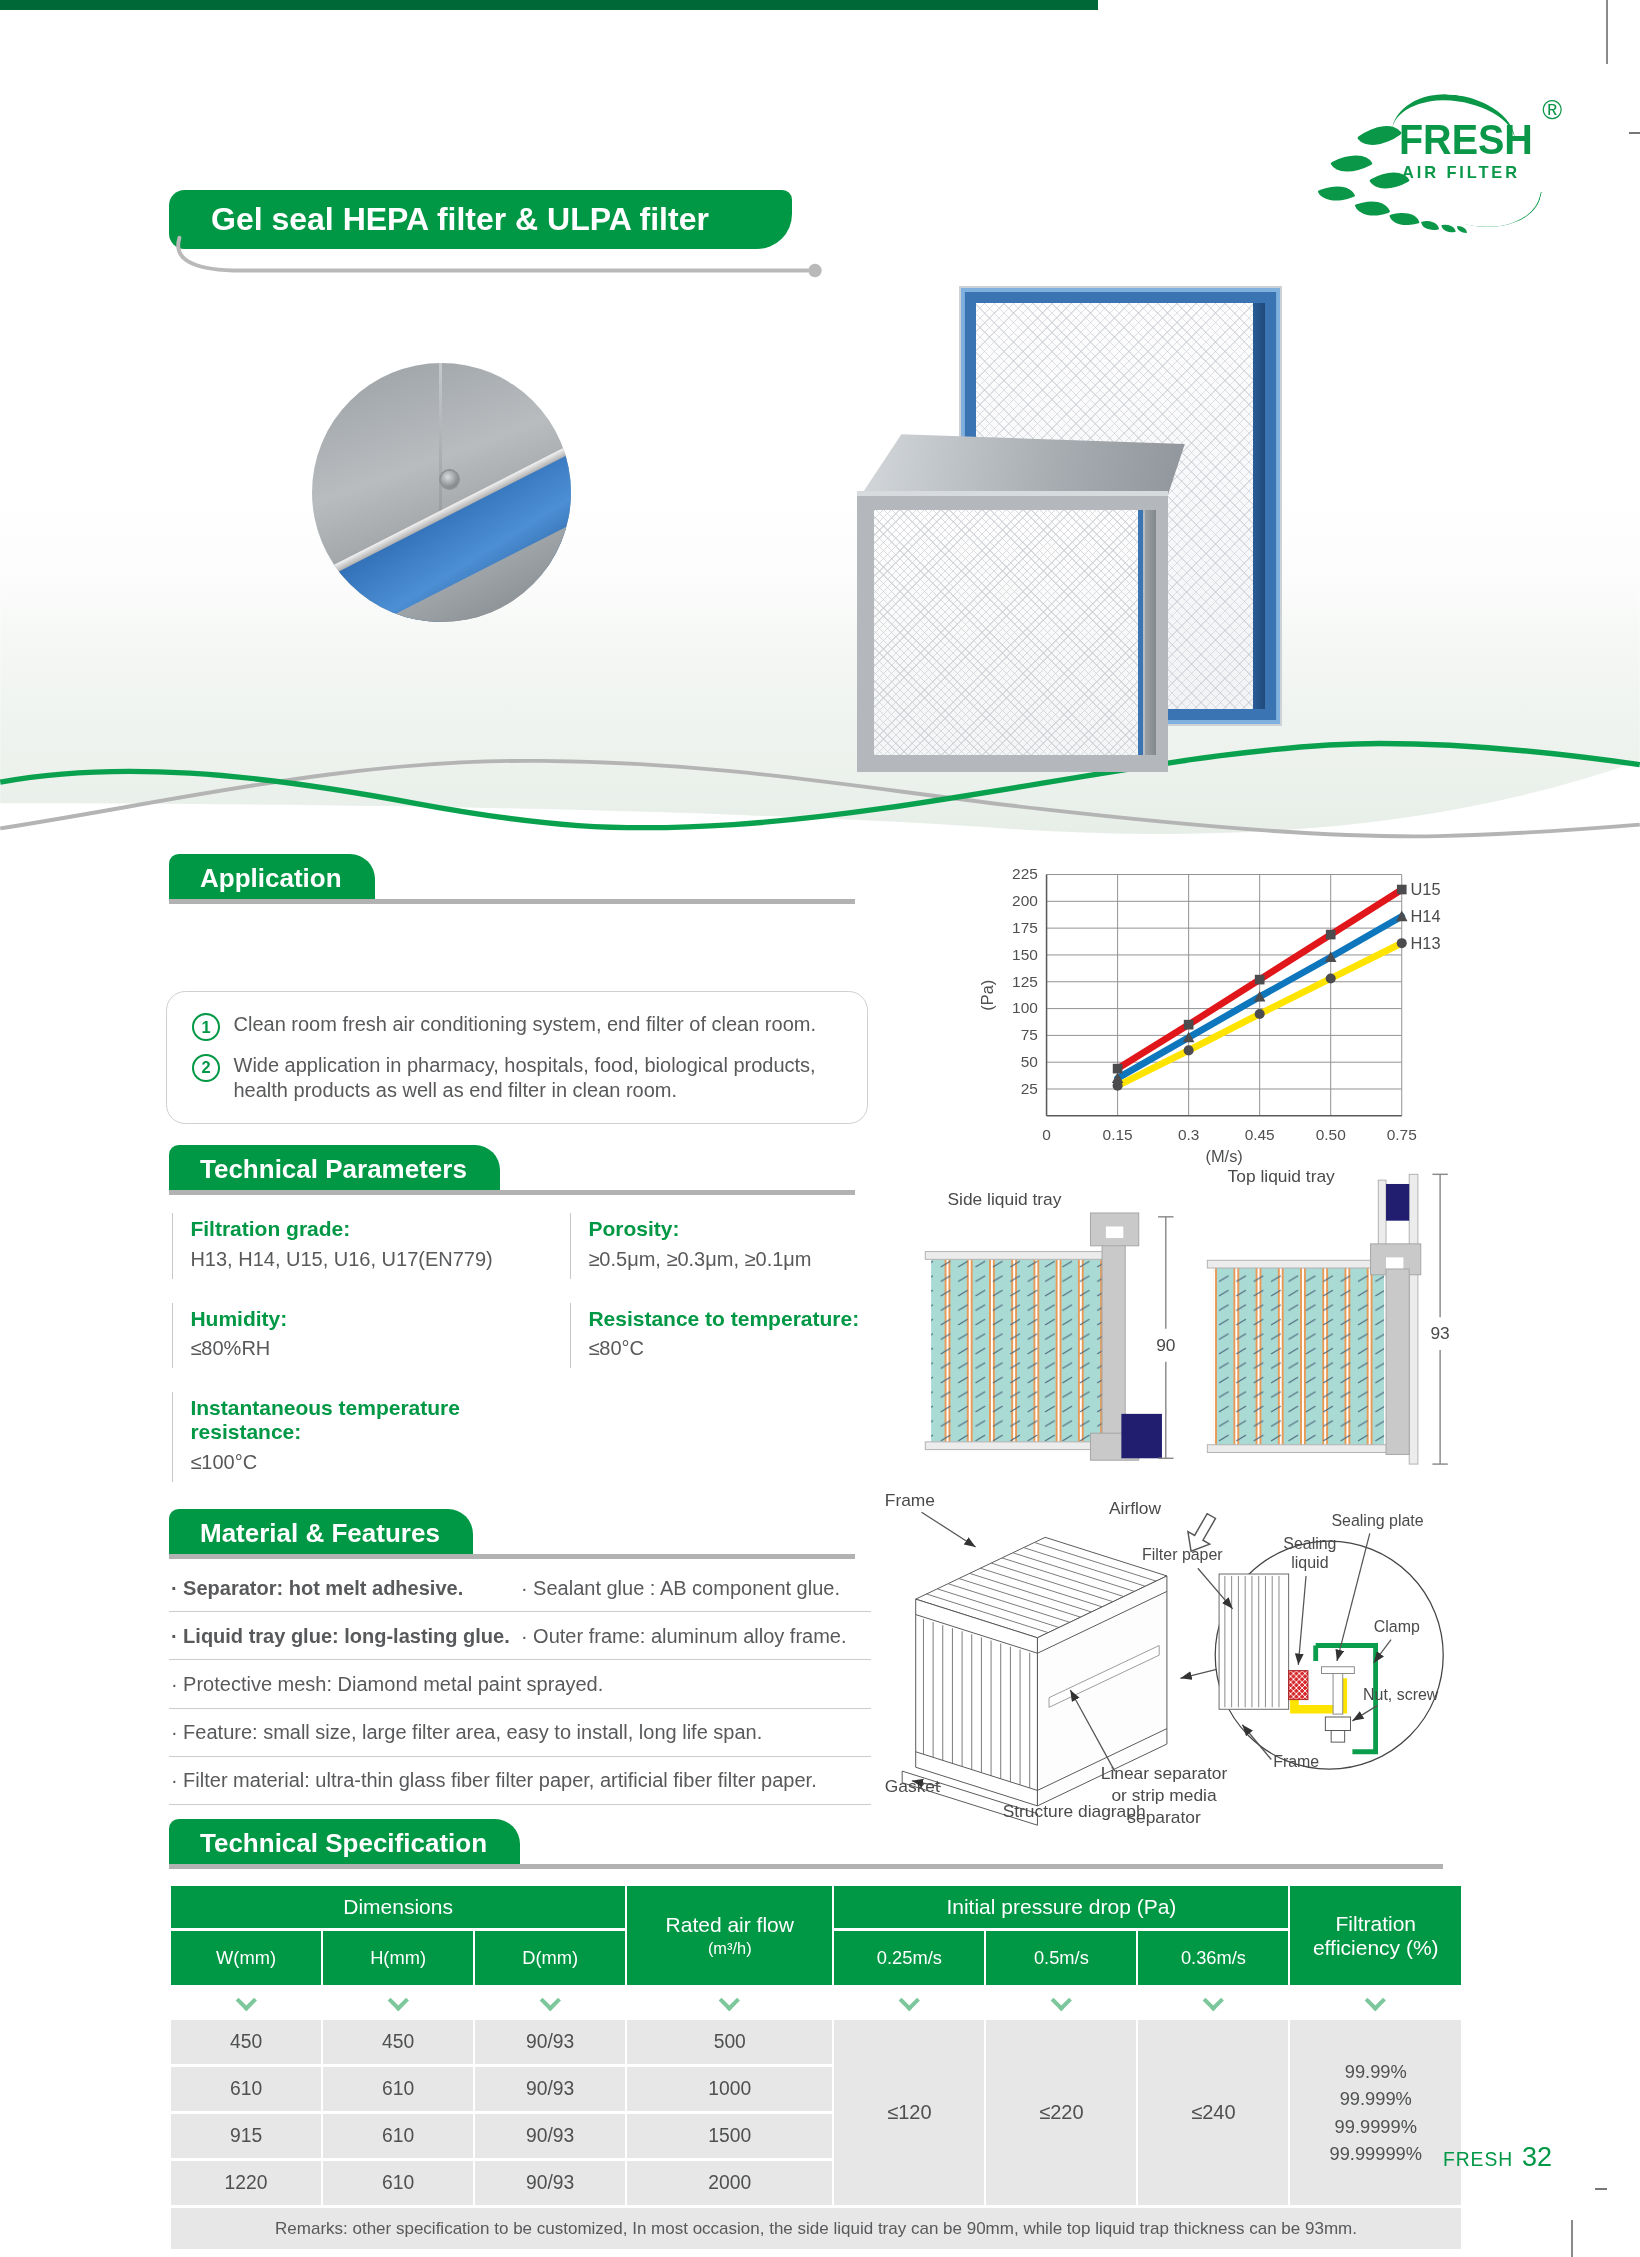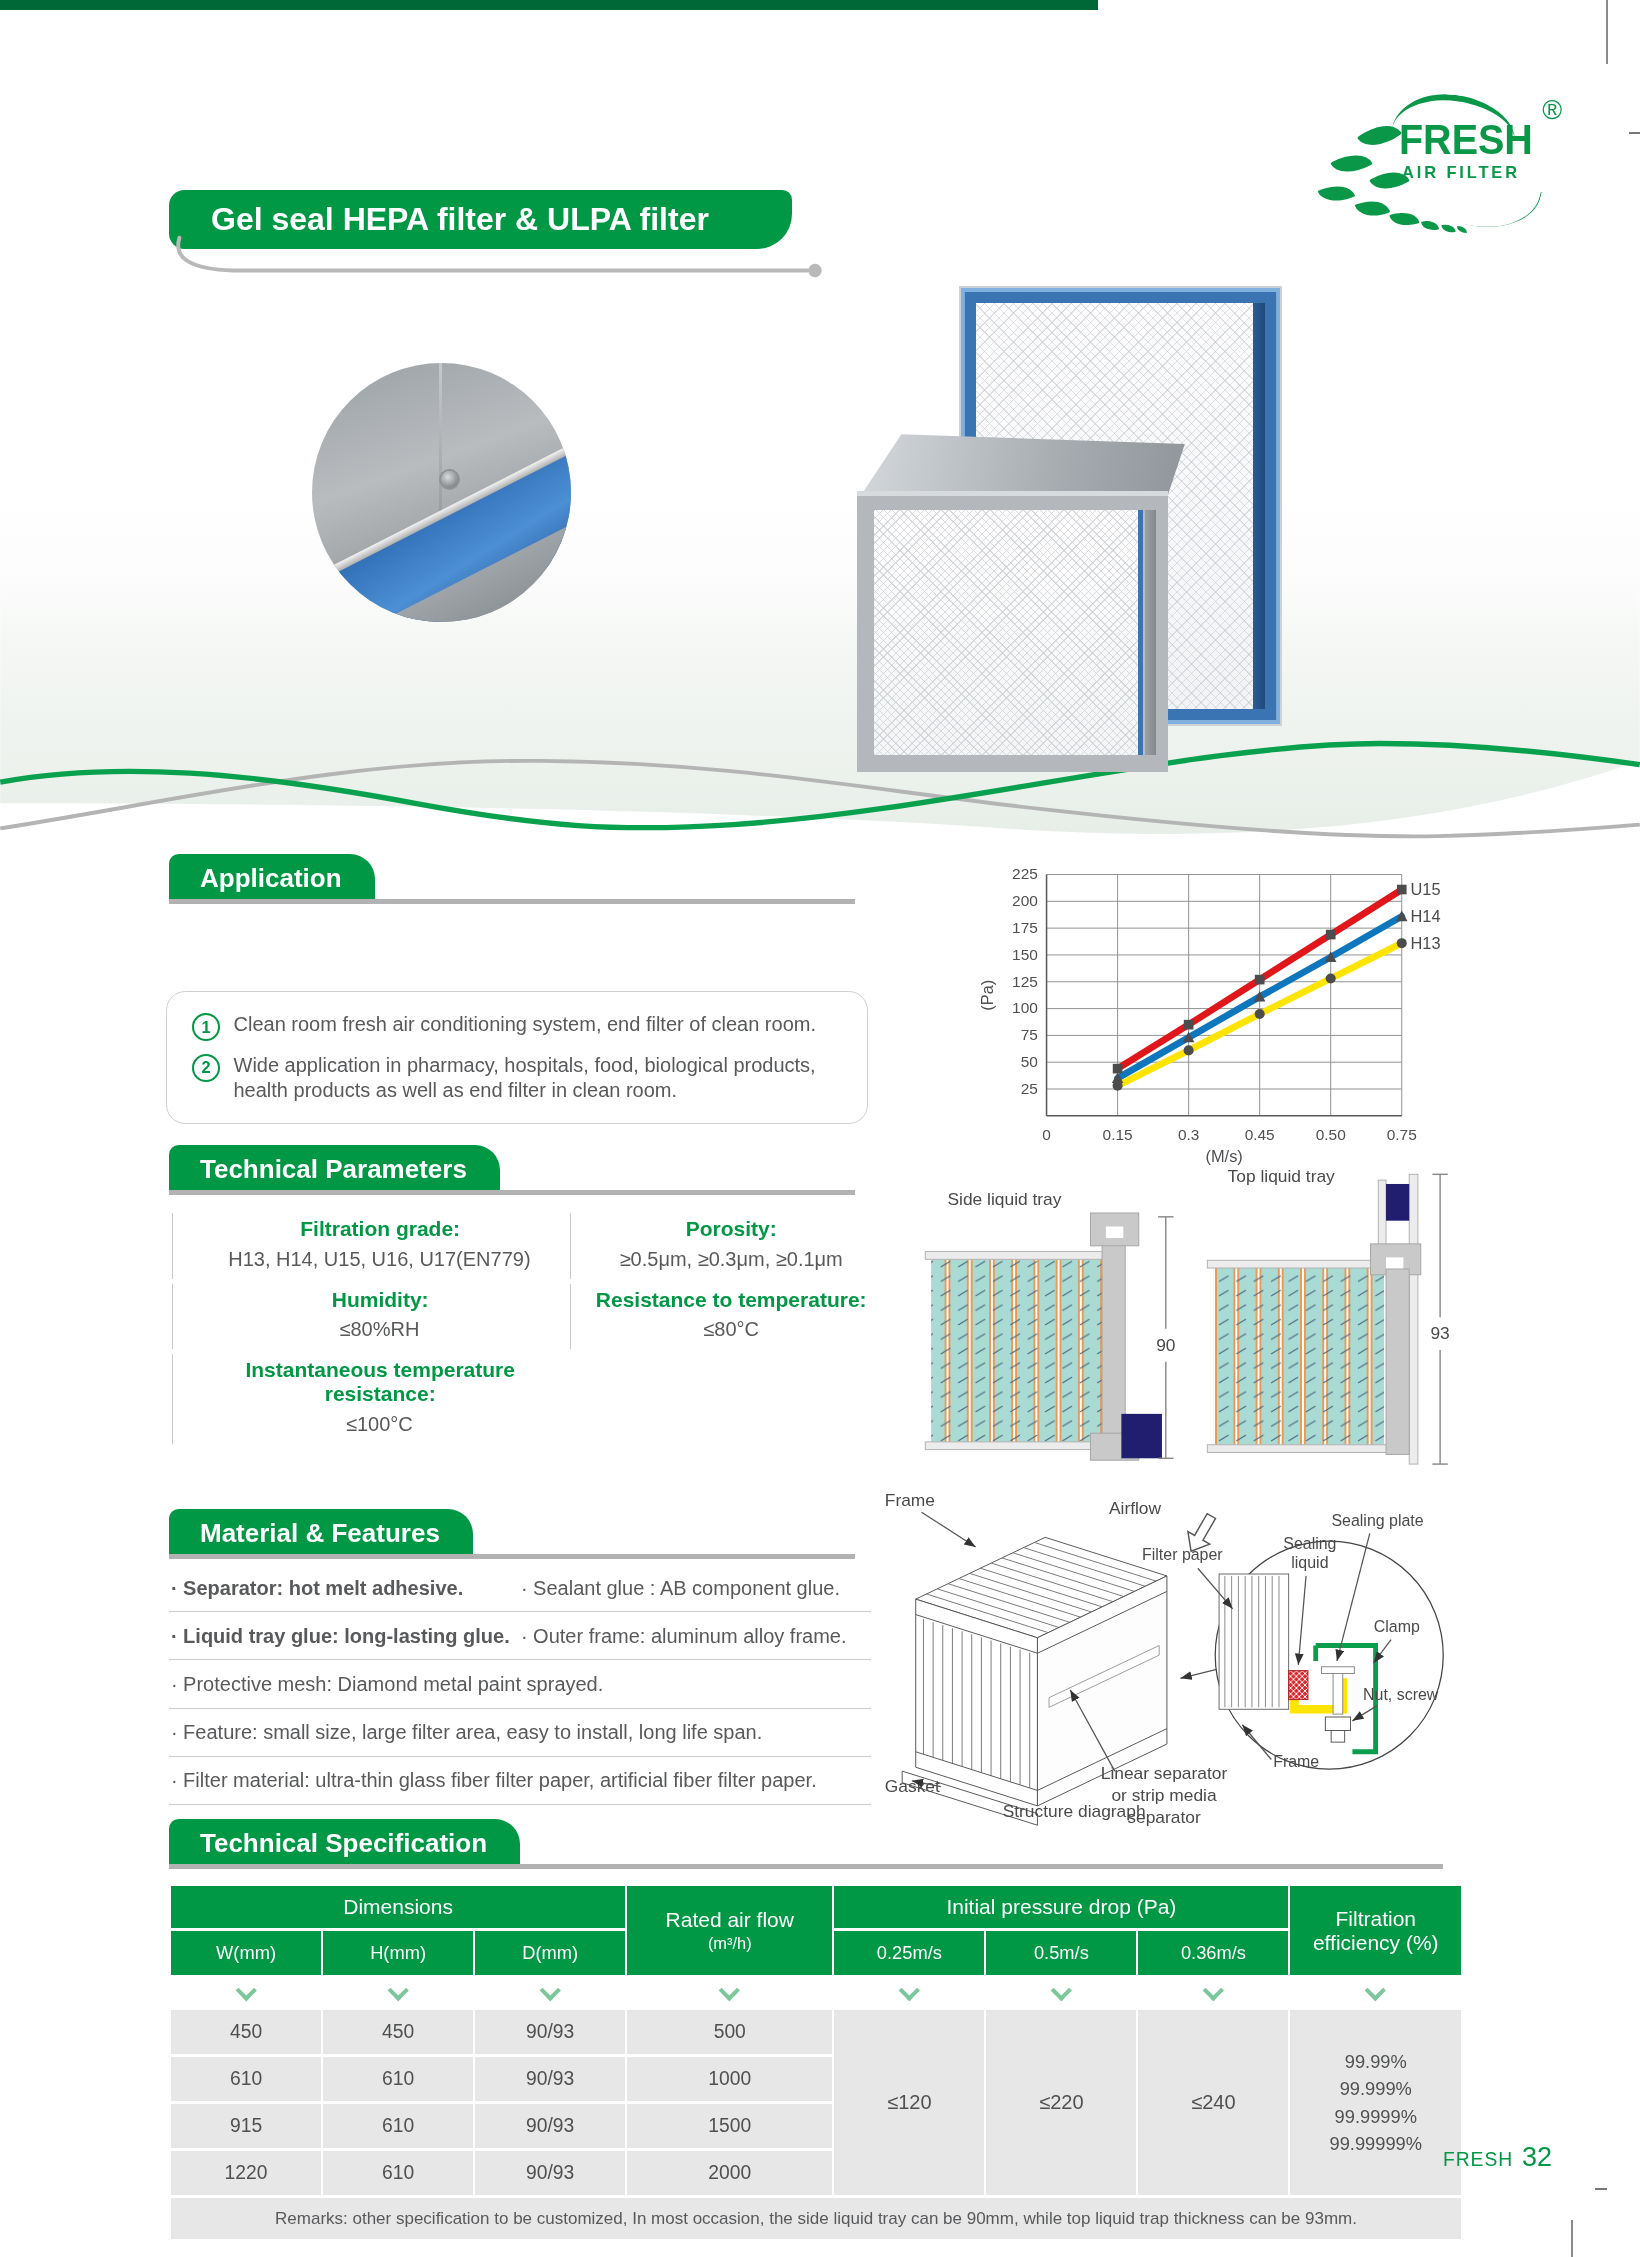"Filtration grade:" .params { row-gap: 5px -> 24px; text-align: center -> none }
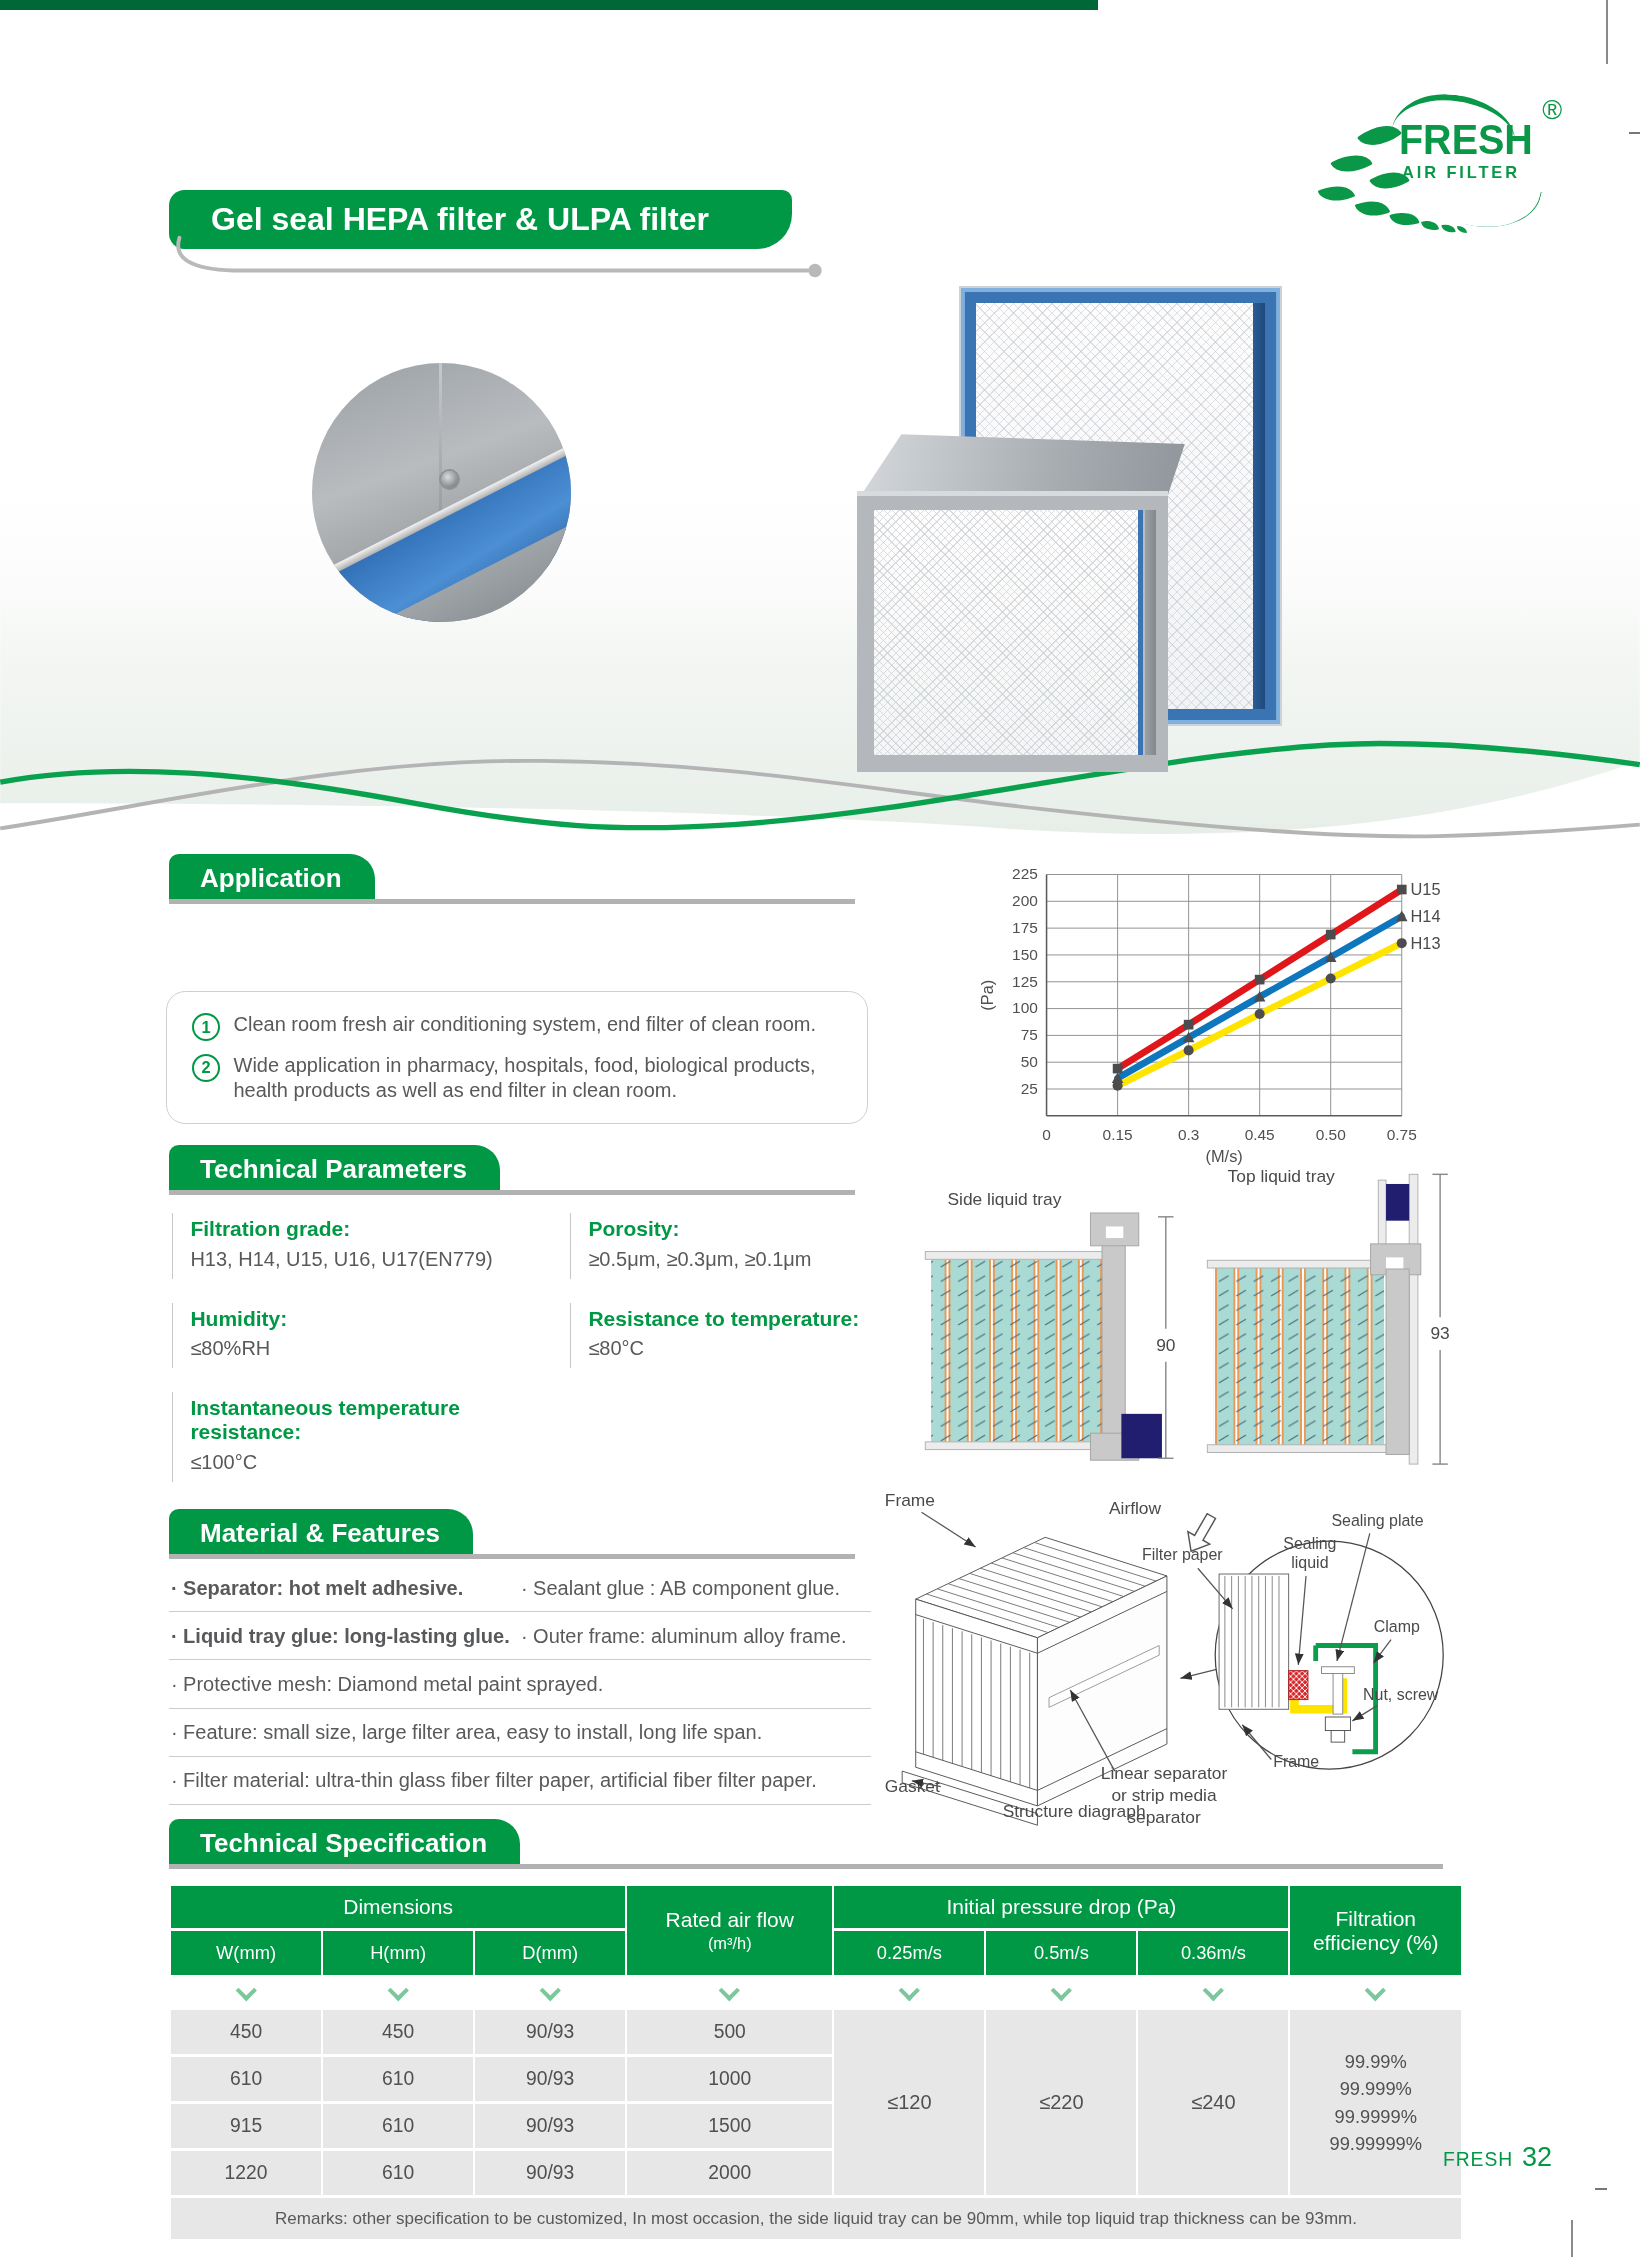"W(mm)" .spec .sh { height: 44px -> 54px }
